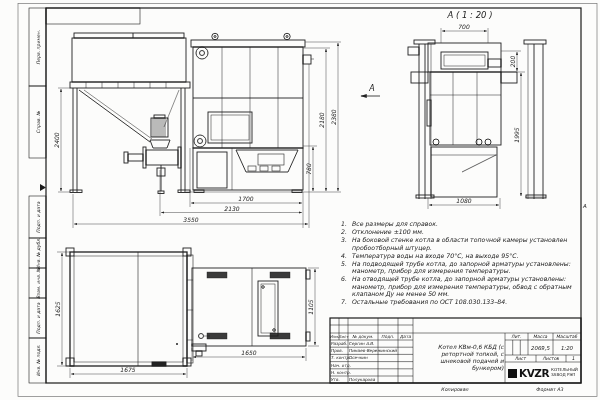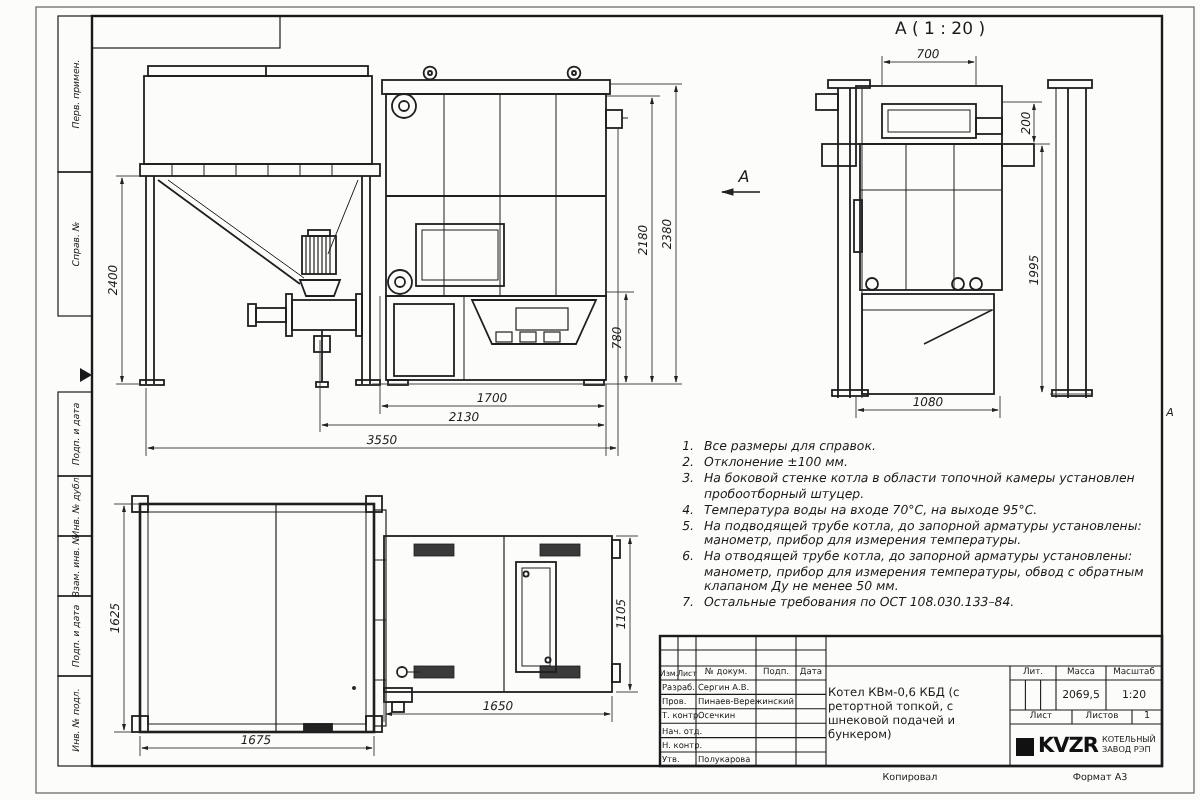"А ( 1 : 20" .tbt { font-style: none -> italic; text-align: left -> right }
